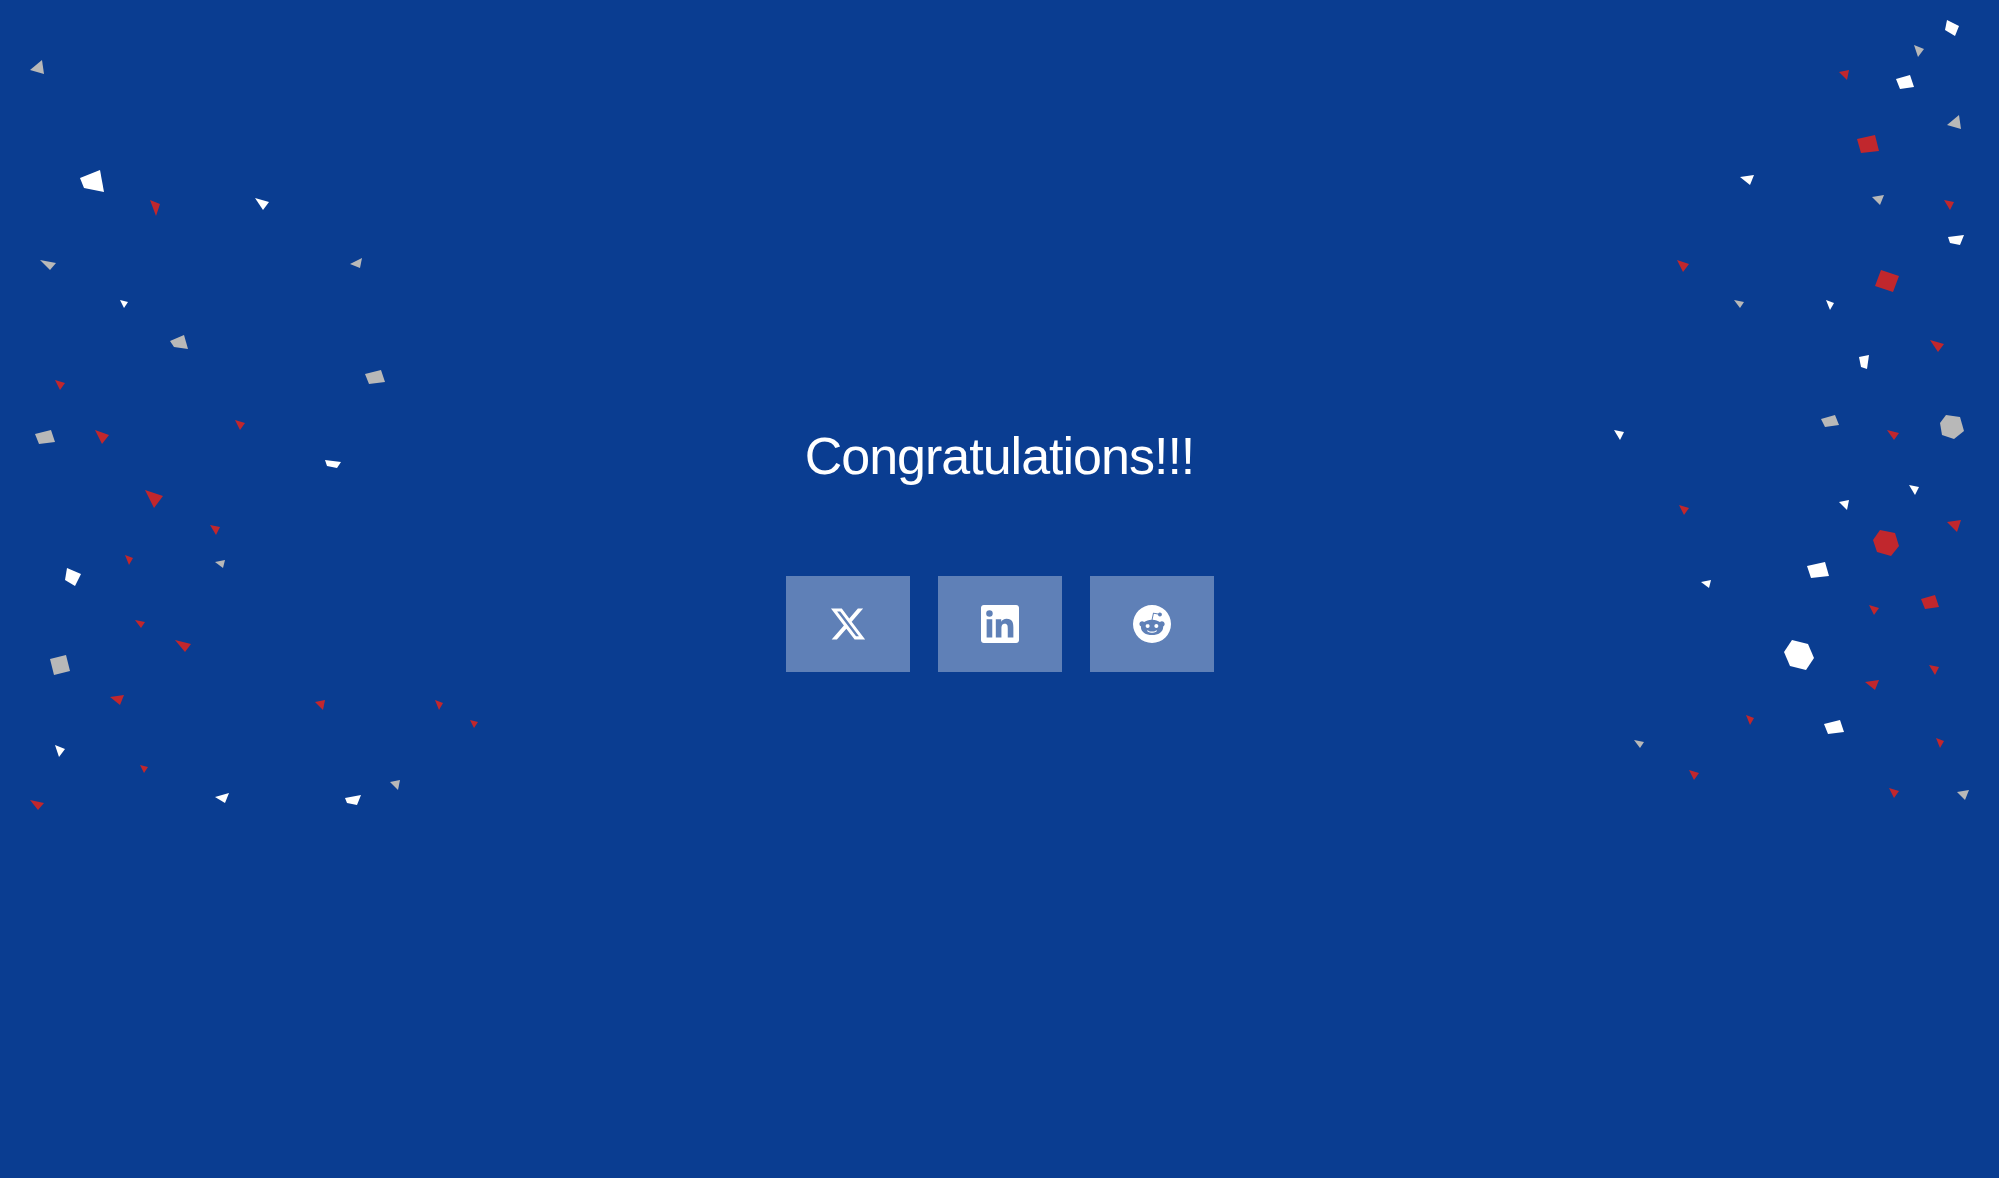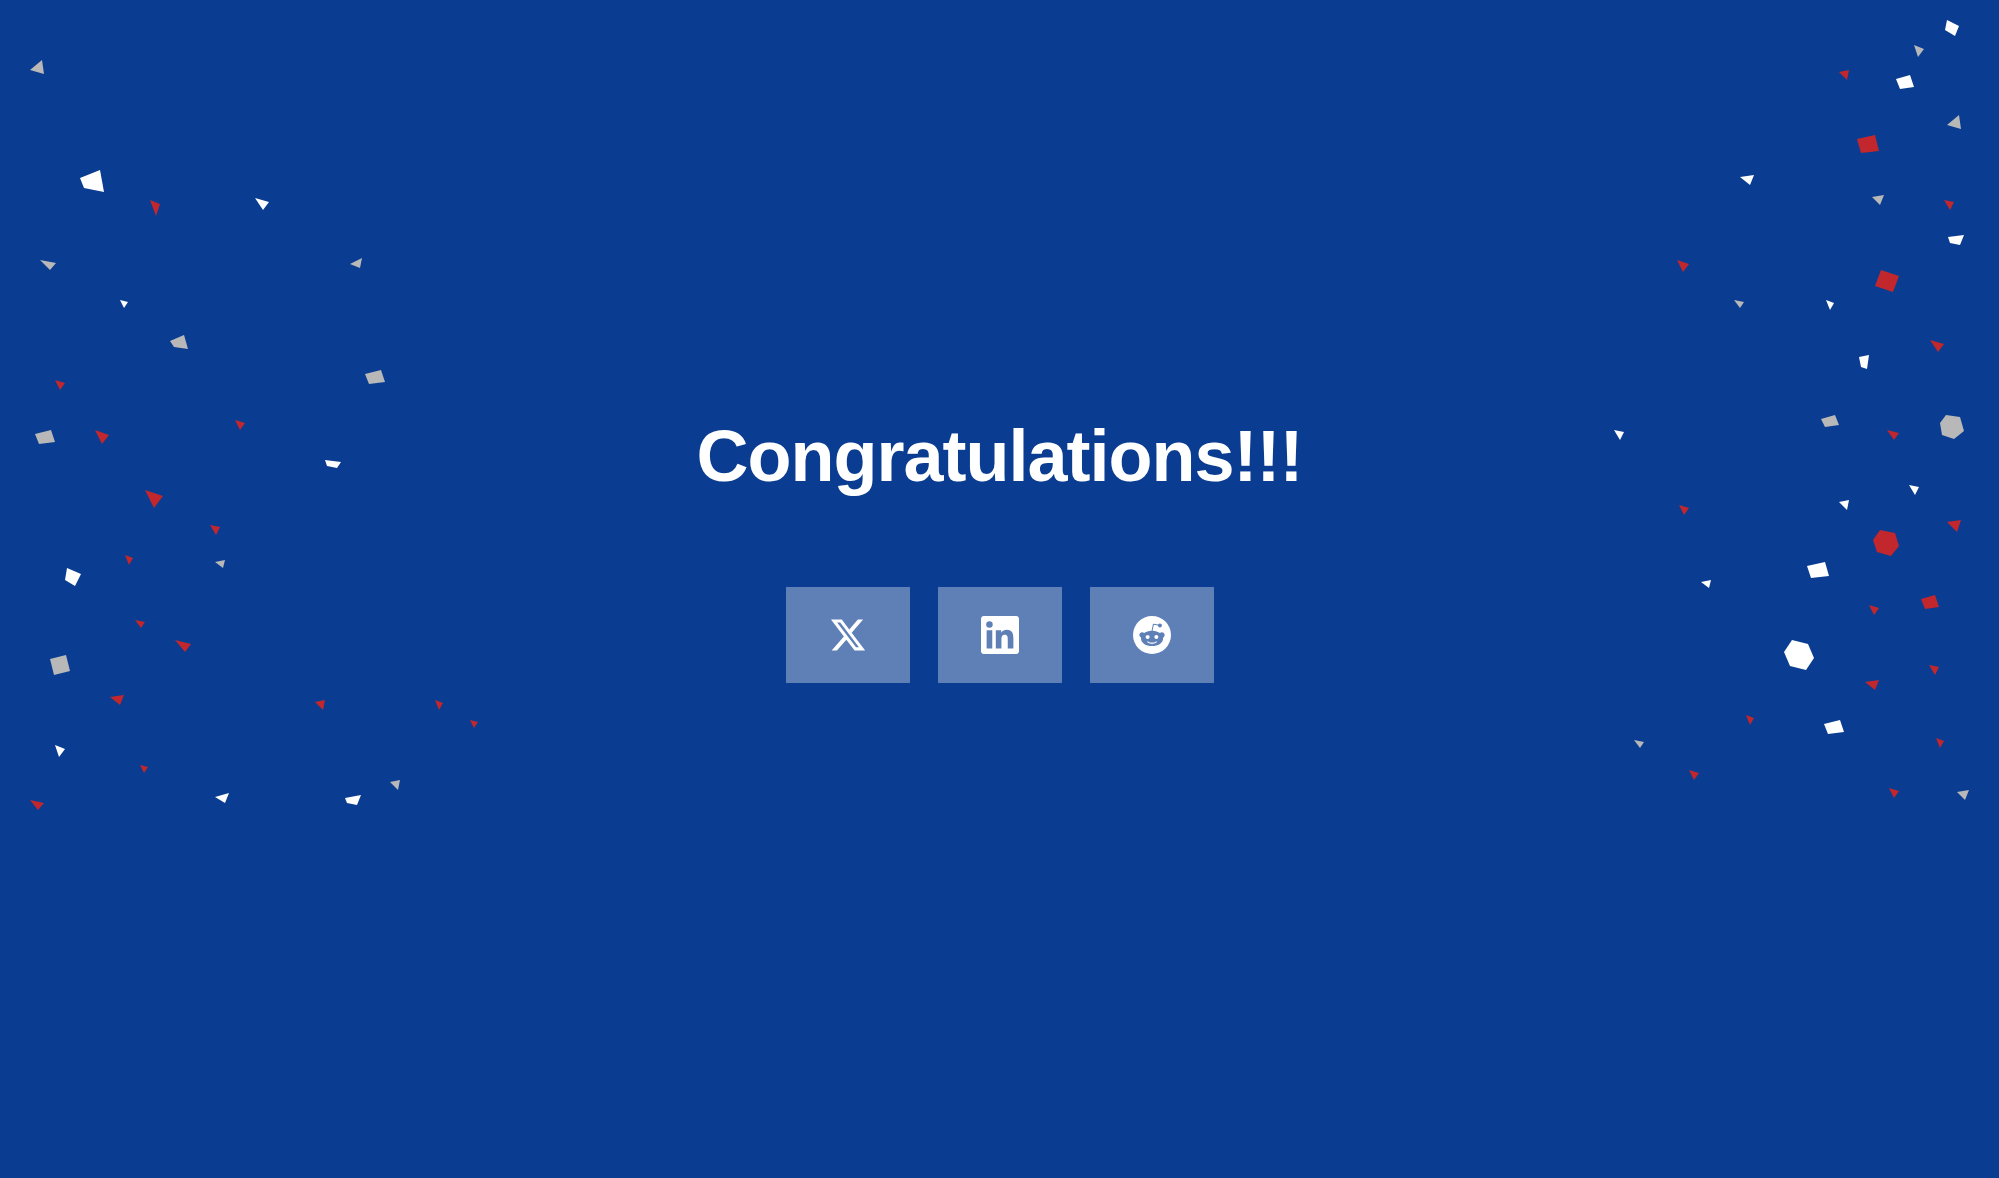"Congratulations!!!" .heading { font-size: 72px -> 52px; font-weight: 700 -> 400 }
